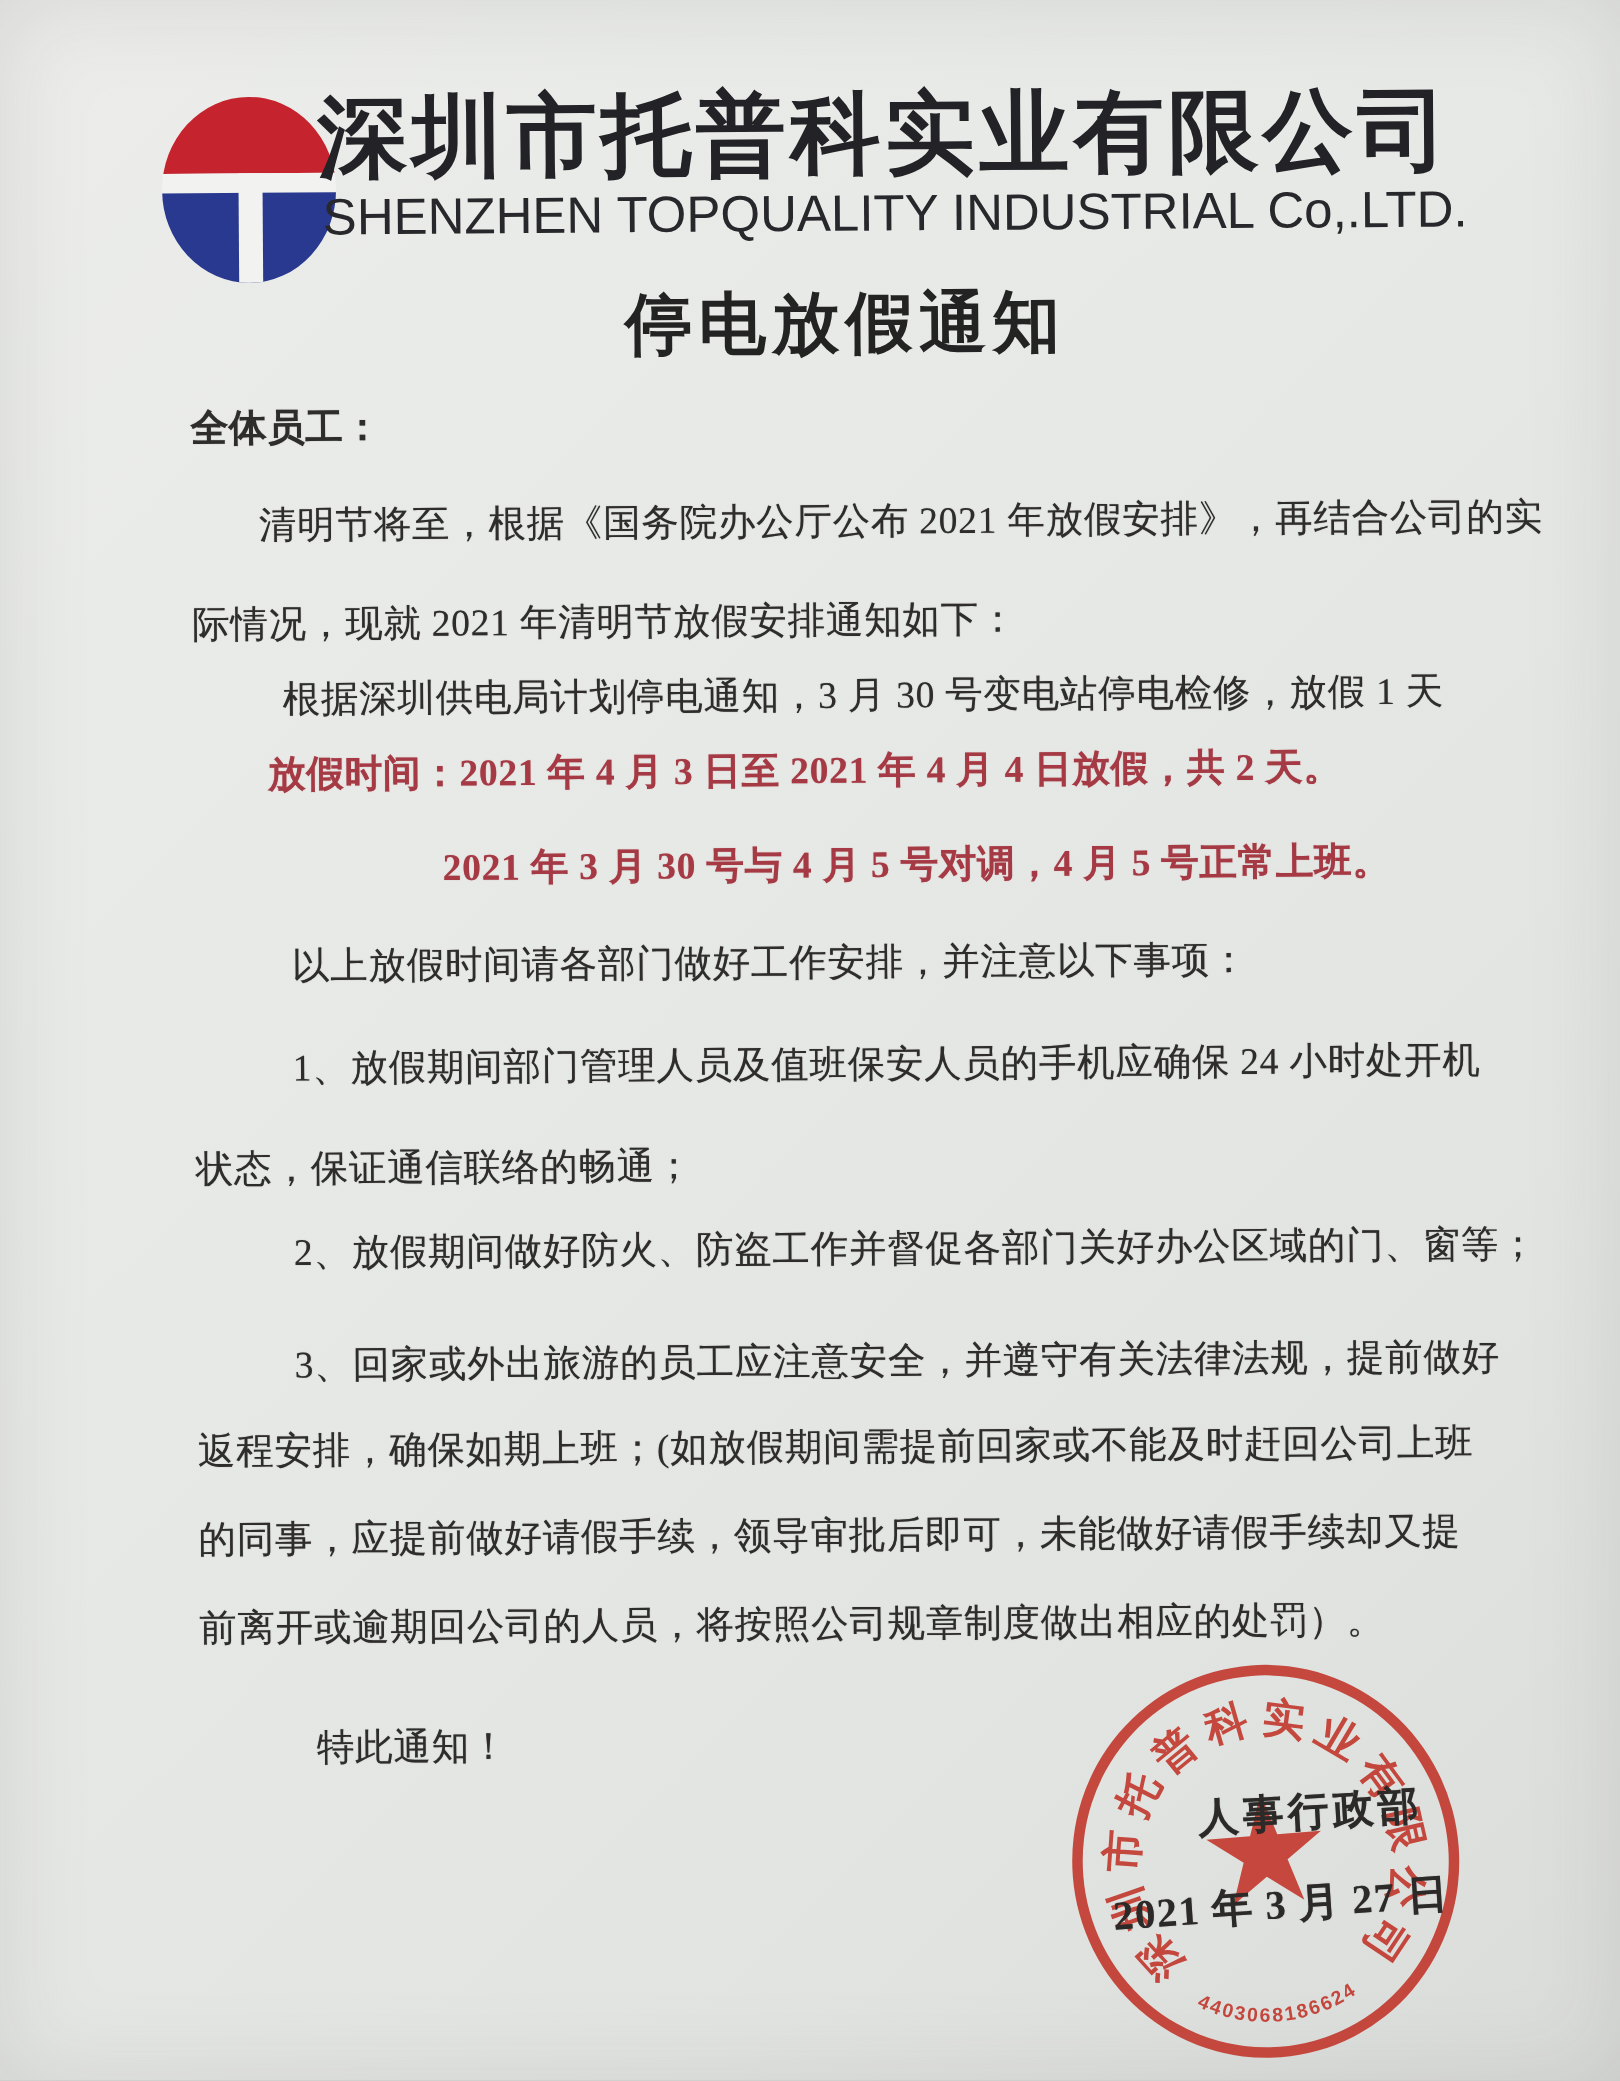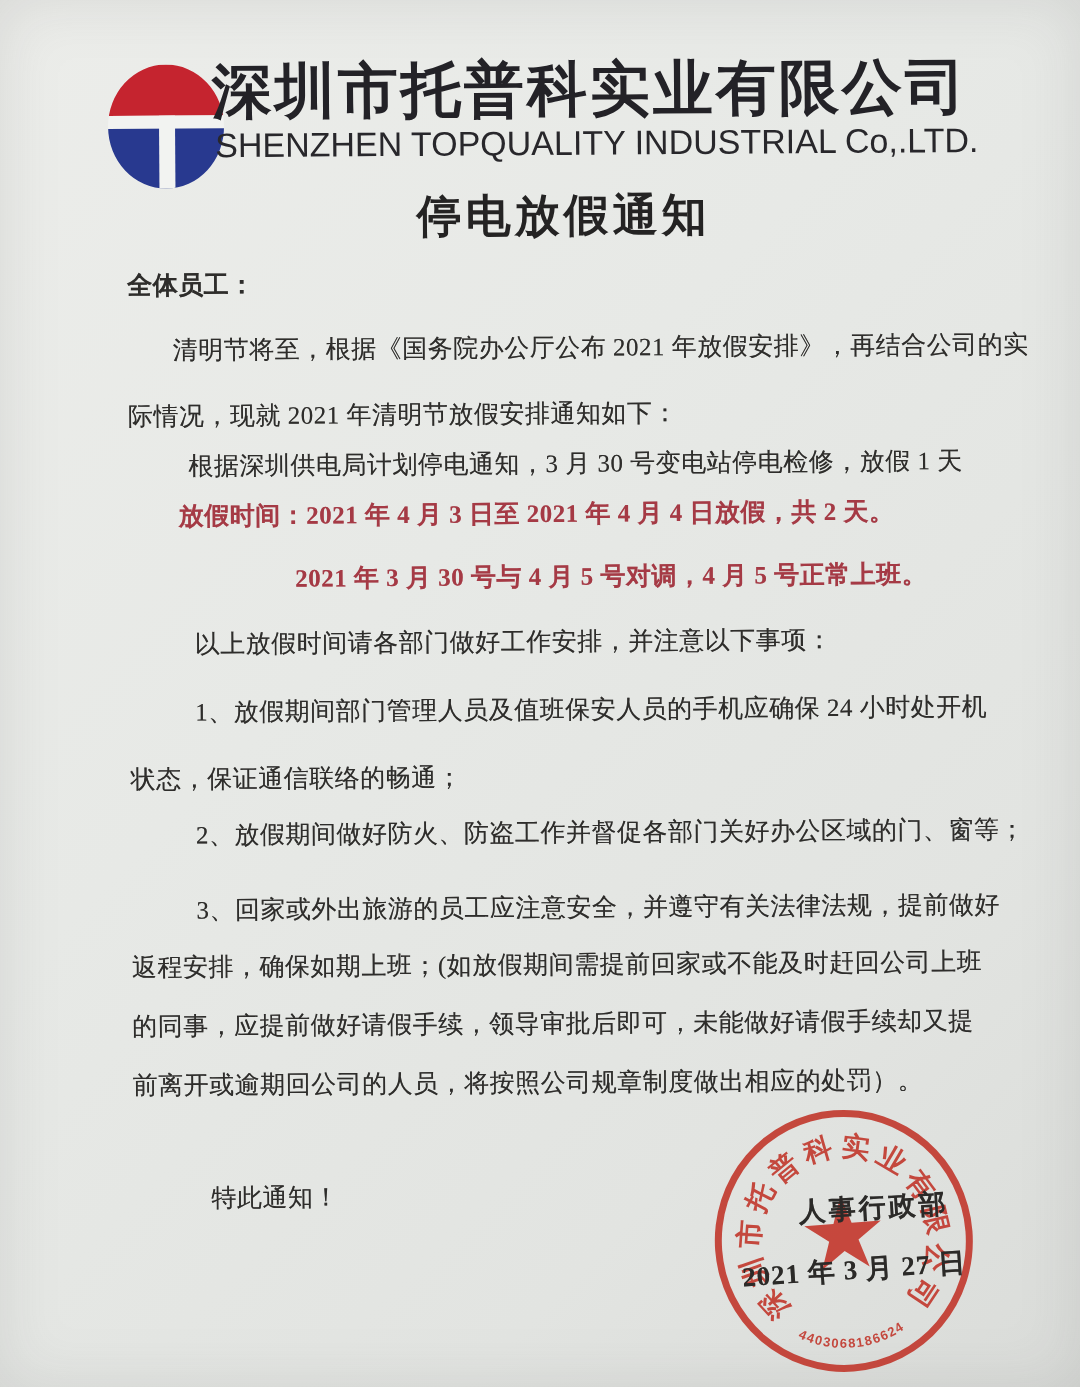"特此通知！" .ln13 { margin-top: 33px -> none }
